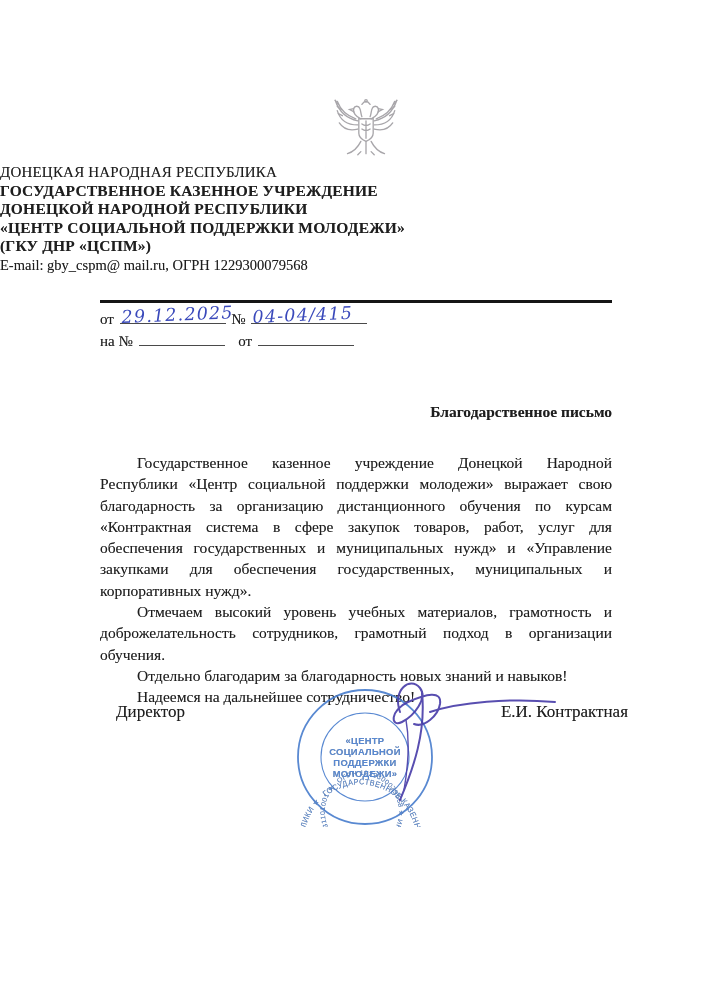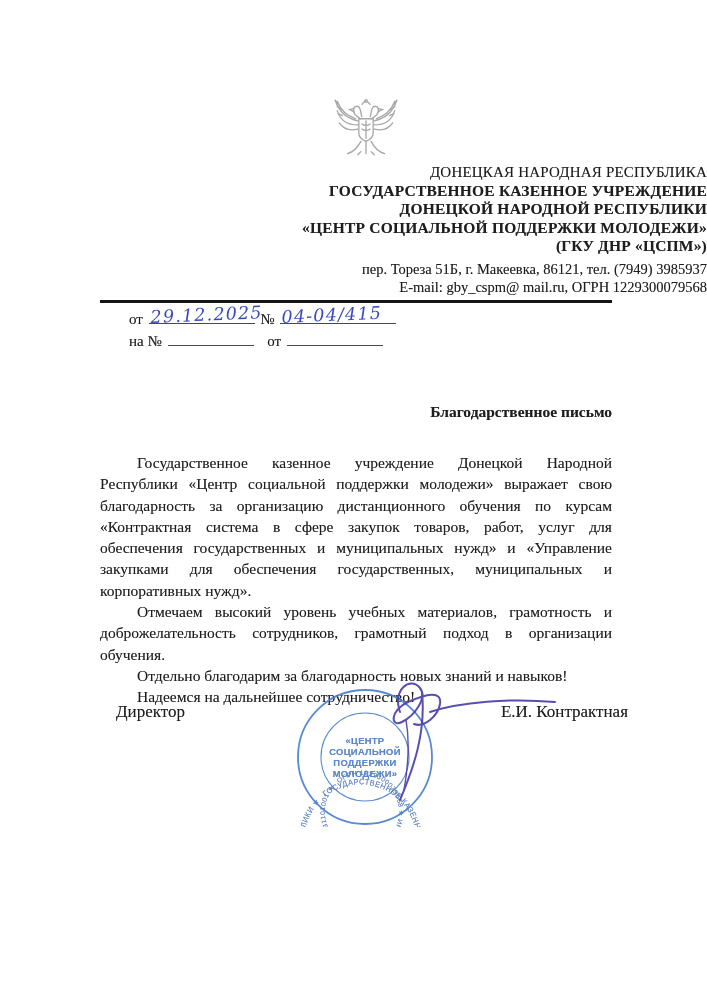"ДОНЕЦКАЯ НАРОДНАЯ РЕСПУБЛИКА" .letterhead { text-align: right -> left }
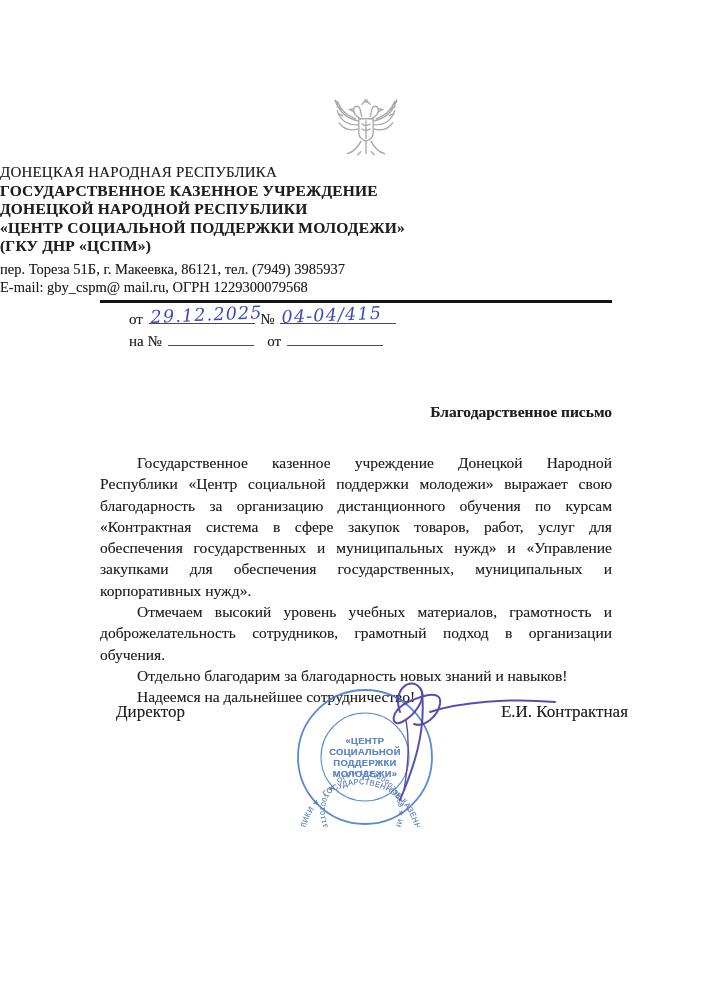"пер. Тореза 51Б, г. Макеевка," div.lh-addr { html: <div>пер. Тореза 51Б, г. Макеевка, 86121, тел. (7949) 3985937</div> -> none }
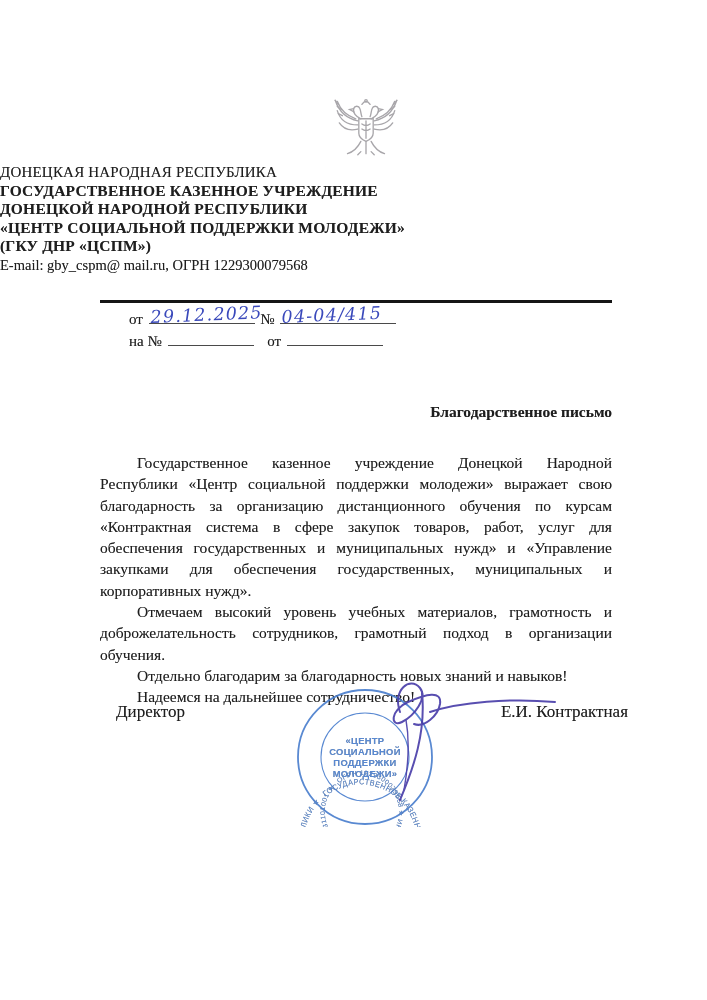"от" .ref-line { margin-left: 29px -> none }
